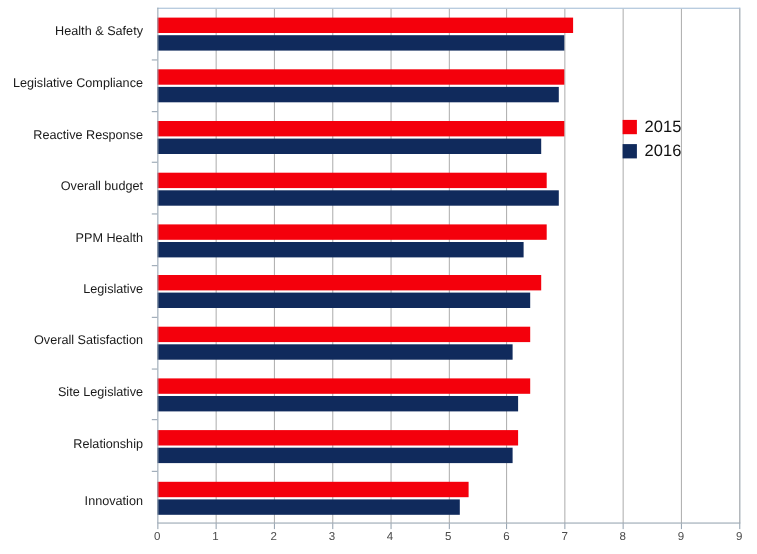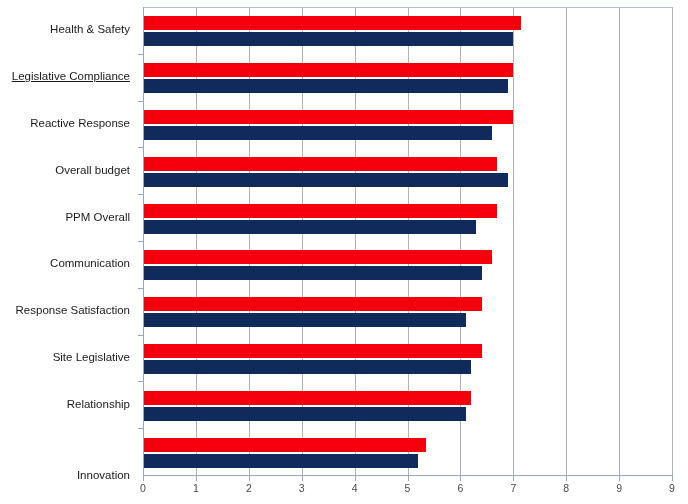"Legislative Compliance" div.y-label { text-decoration: underline -> none }
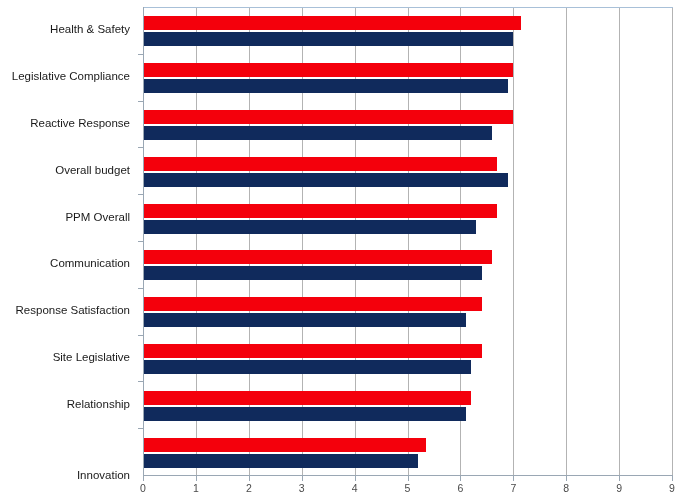"2015" div { html: none -> <div> <div> <span></span> <span>2015</span> </div> <div> <span></span> <span>2016</span> </div> </div> }
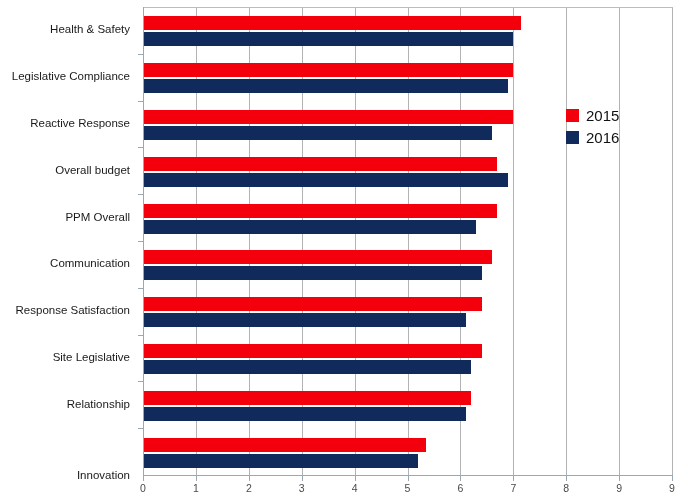"PPM Overall" div.y-label { text: Overall -> Health }
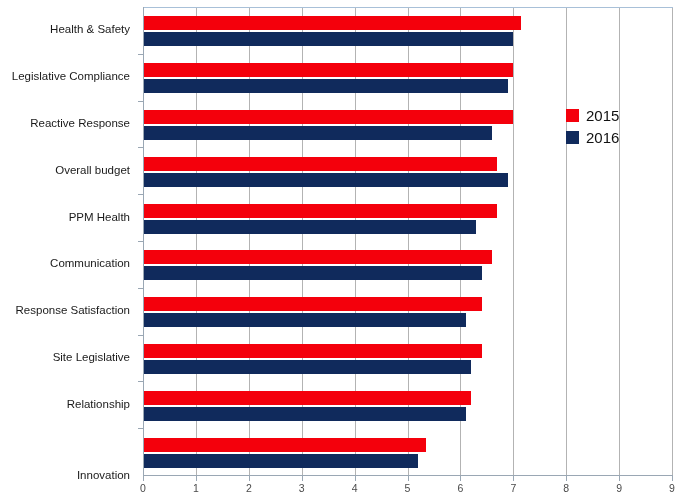"Communication" div.y-label { text: Communication -> Legislative }
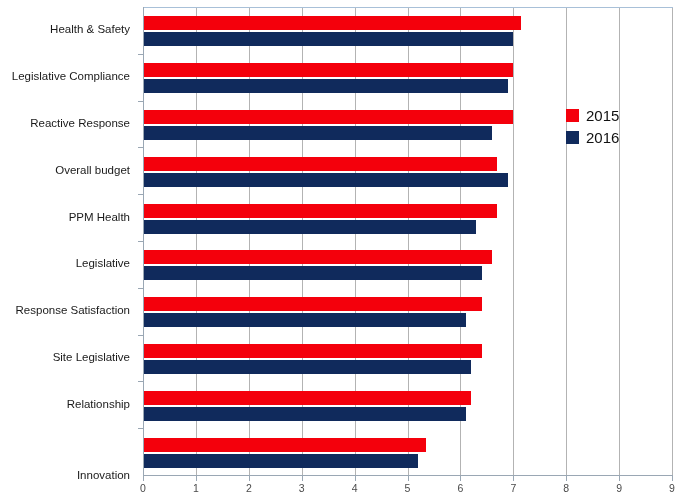"Response Satisfaction" div.y-label { text: Response -> Overall }
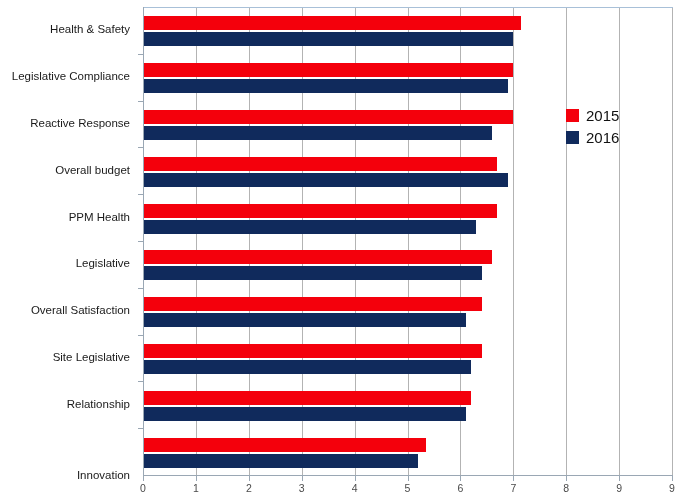"Innovation" div.y-label { top: 463px -> 444px }
